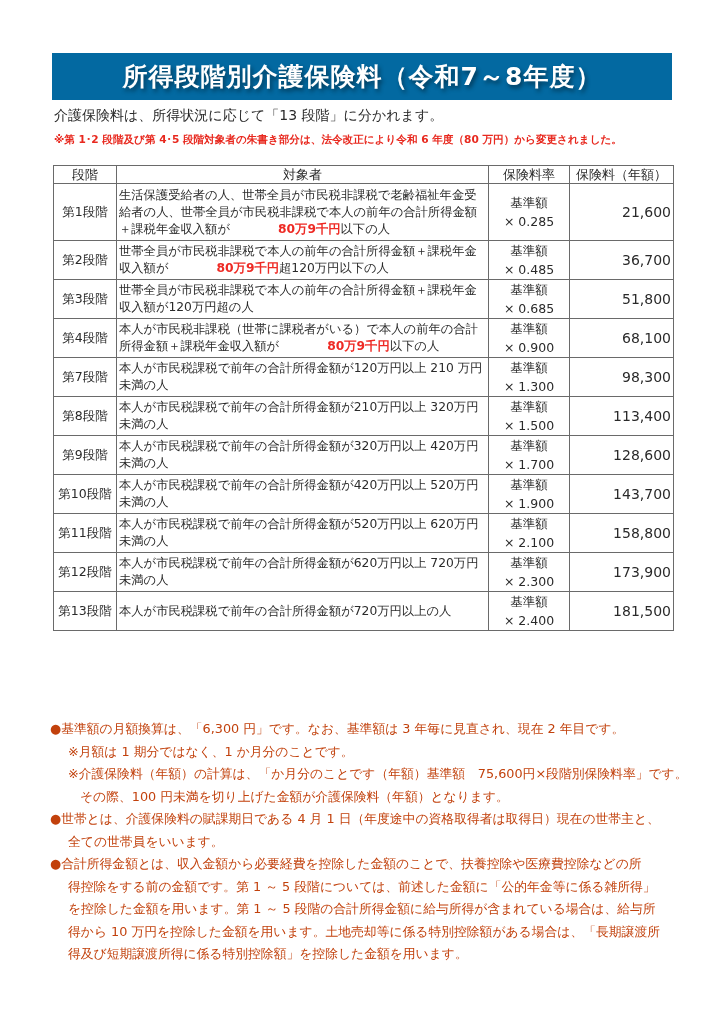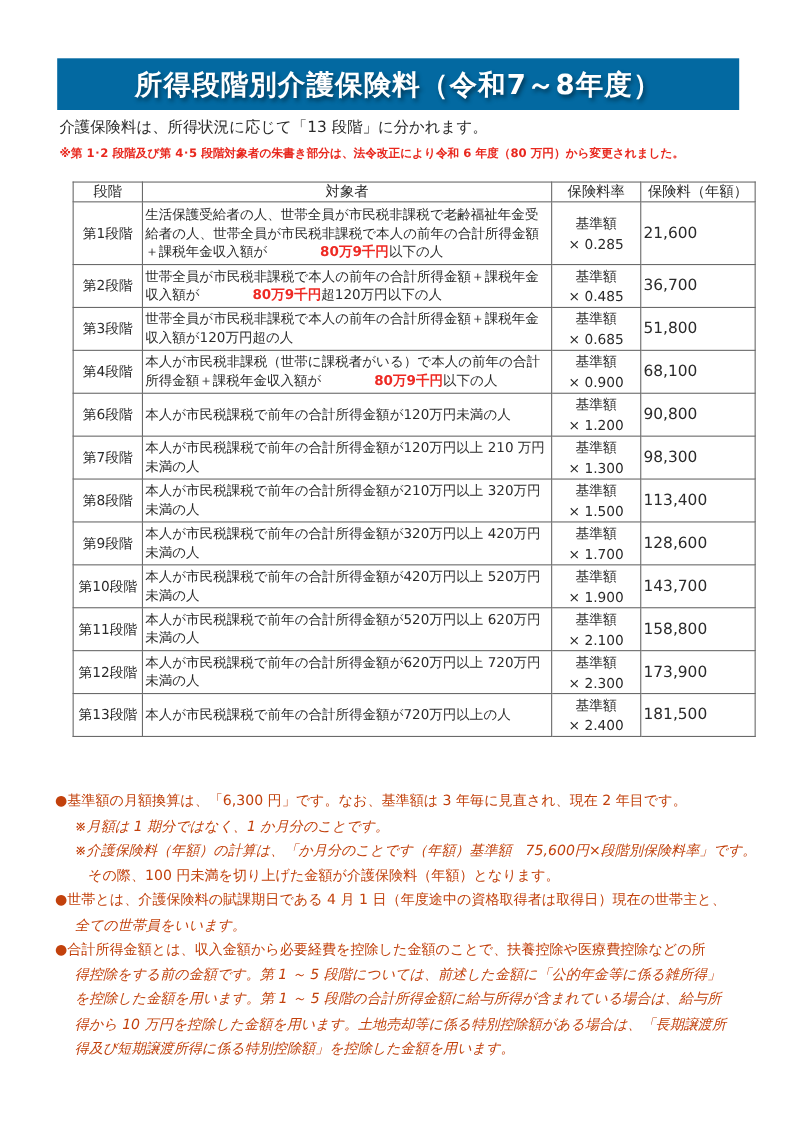"段階" table.levels { left: 66px -> 53px }
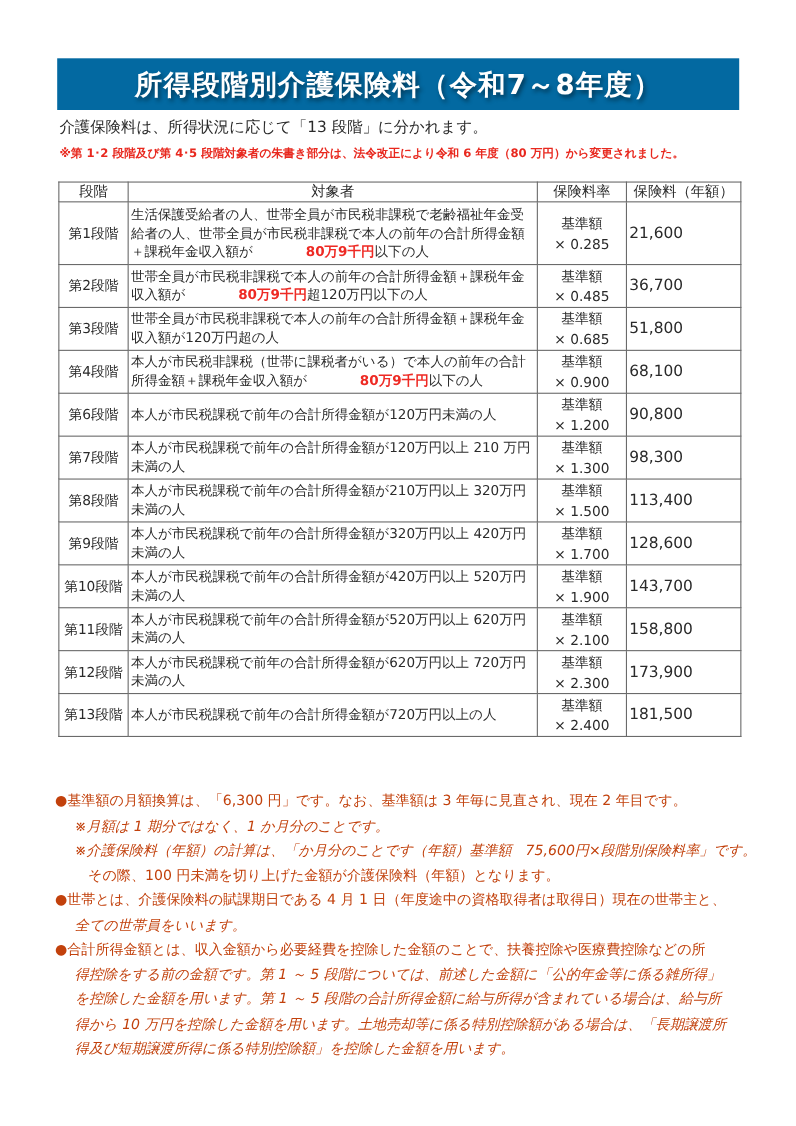"21,600" td.fee { text-align: left -> right }
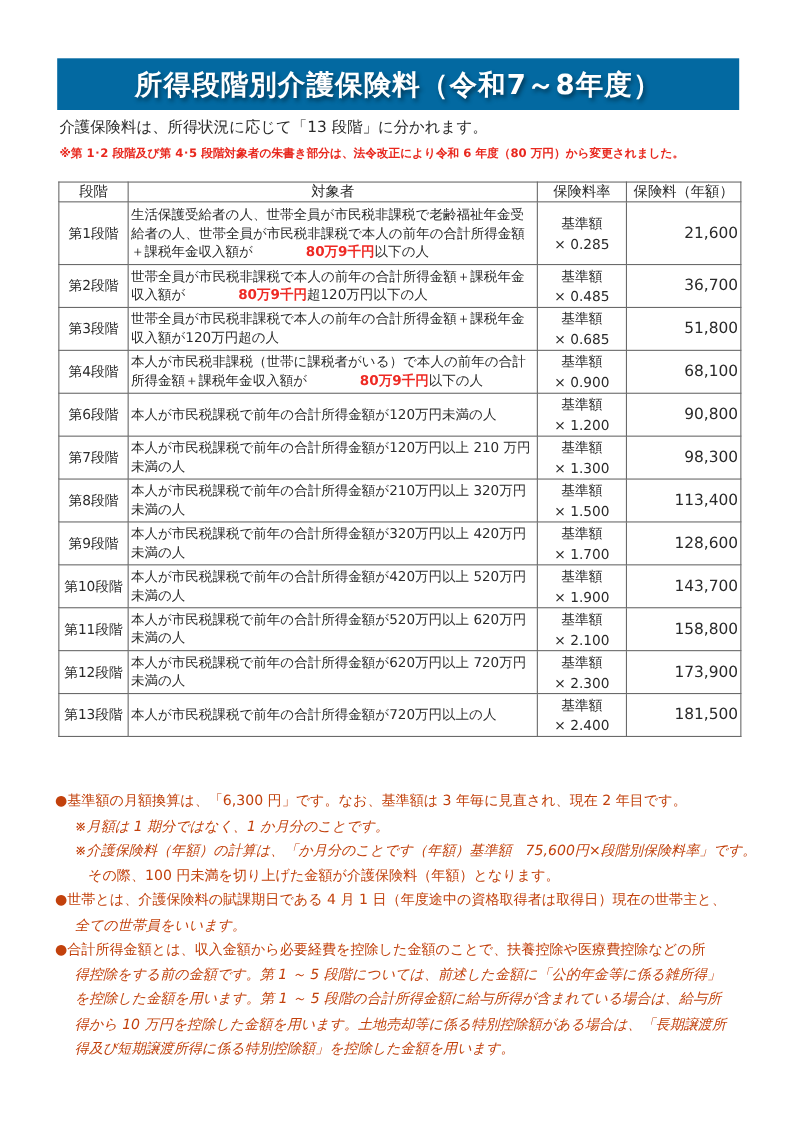"第6段階" tr.row2 { html: <tr> <td>第6段階</td> <td><span>本人が市民税課税で前年の合計所得金額が120万円未満の人</span><span></span><span></span></td> <td> <span>基準額</span> <span>× 1.200</span> </td> <td> <div>90,800</div> </td> </tr> -> none }
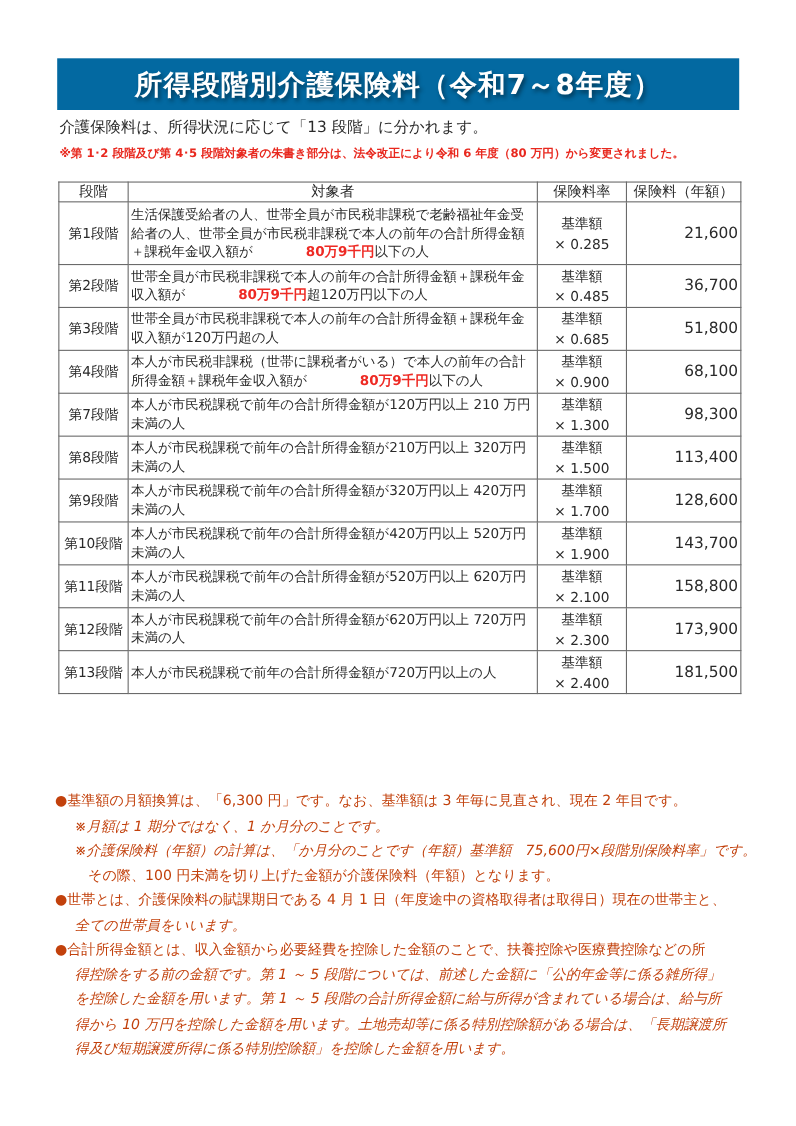"※月額は 1 期分ではなく、1 か月分のことです。" .indent1 { font-style: italic -> none }
